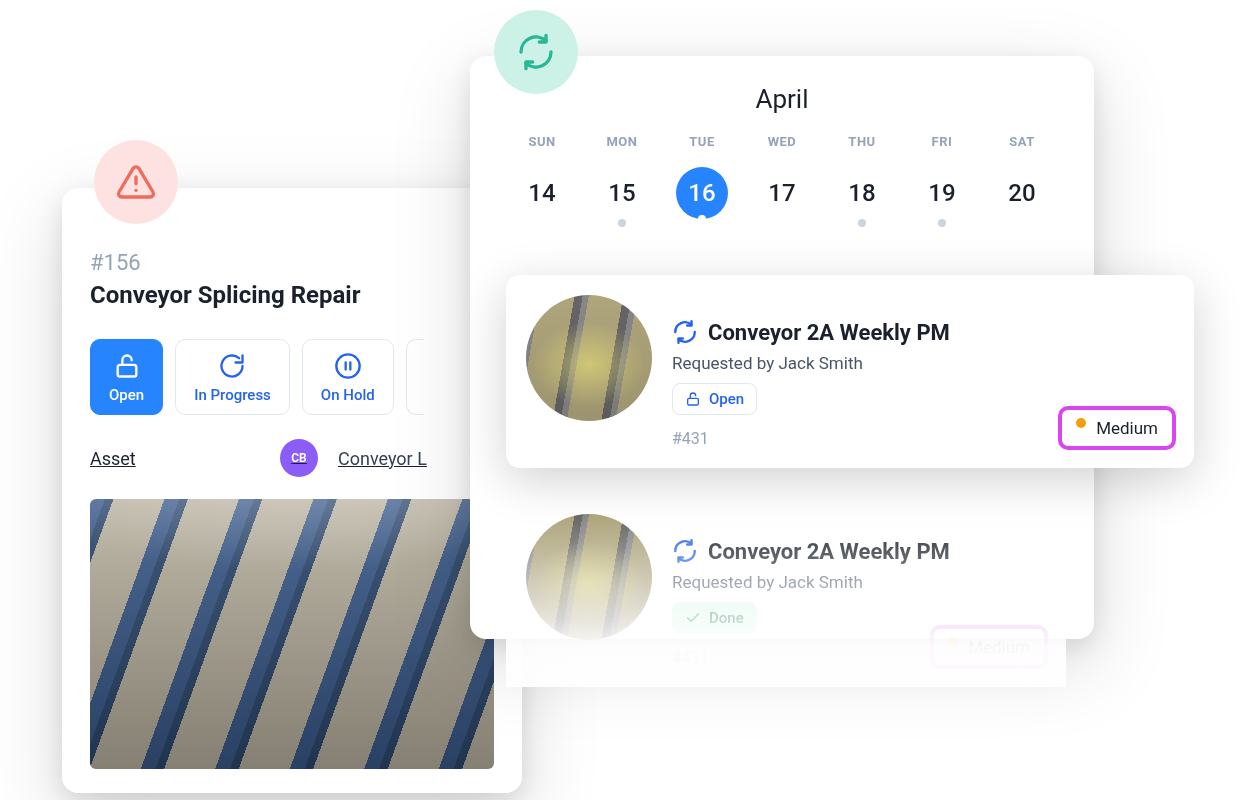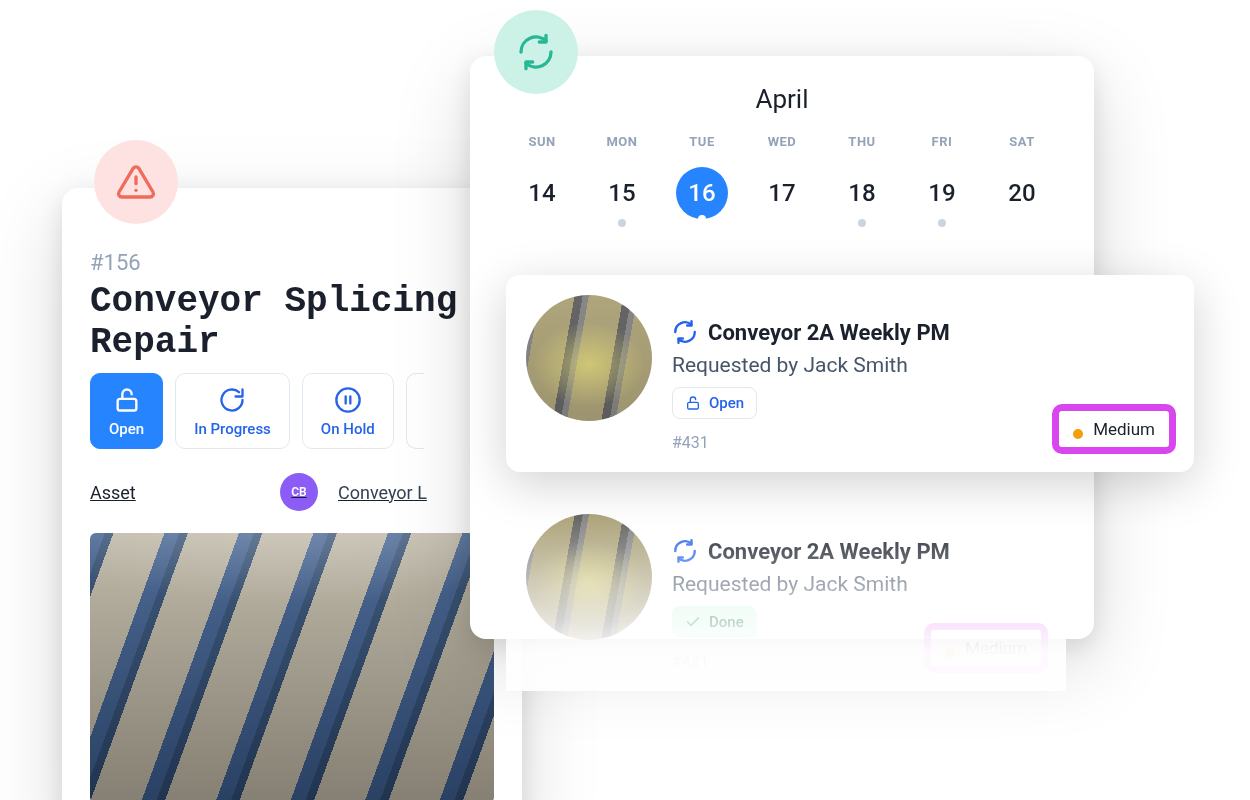"Conveyor Splicing Repair" .wo-title { font-family: Liberation Mono, monospace -> none; font-size: 36px -> 24px; margin-bottom: 10px -> 30px }
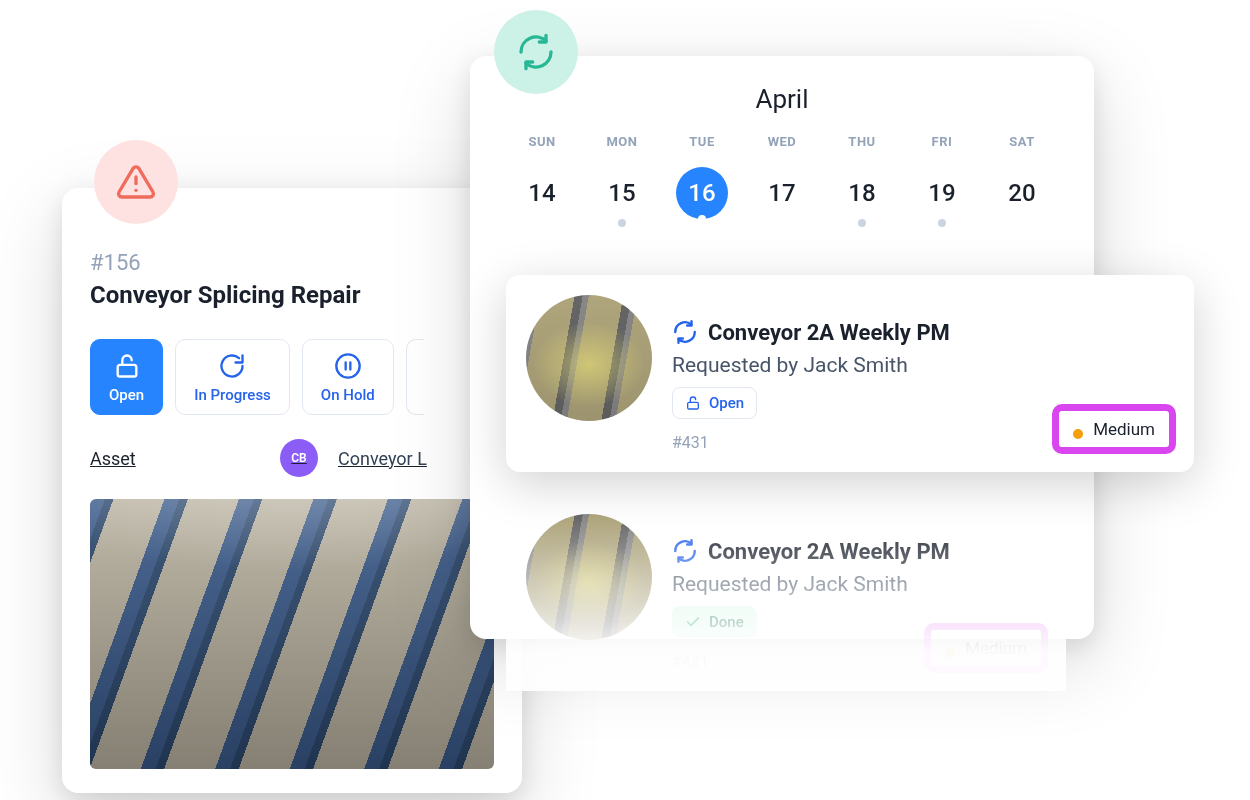"Requested by Jack Smith" .task-sub { font-size: 21px -> 17px }
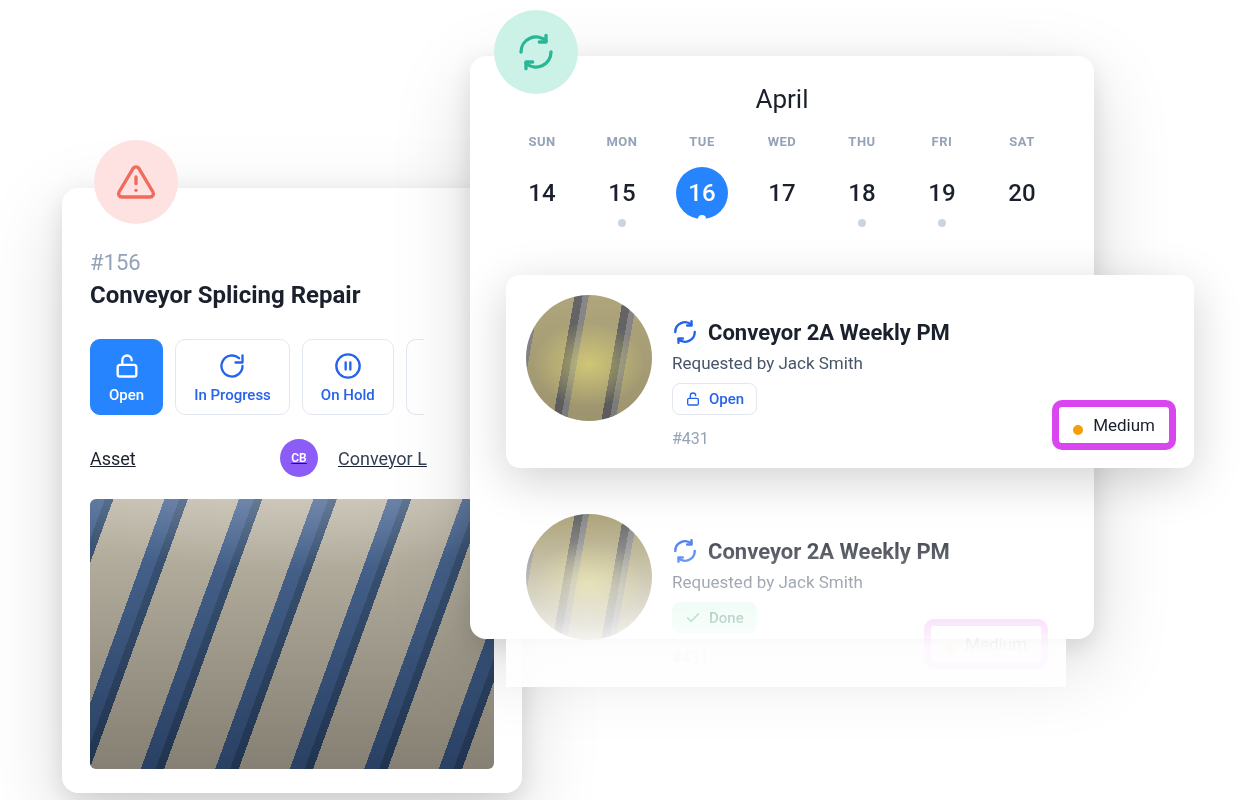"Medium" .priority { align-items: flex-end -> flex-start; border: 7px solid #d946ef -> 4px solid #d946ef }
